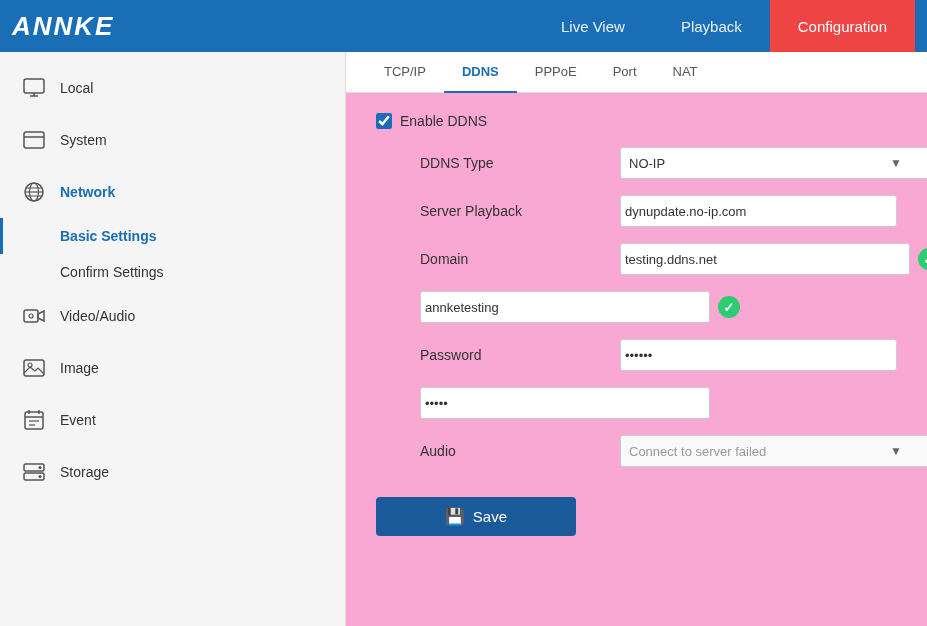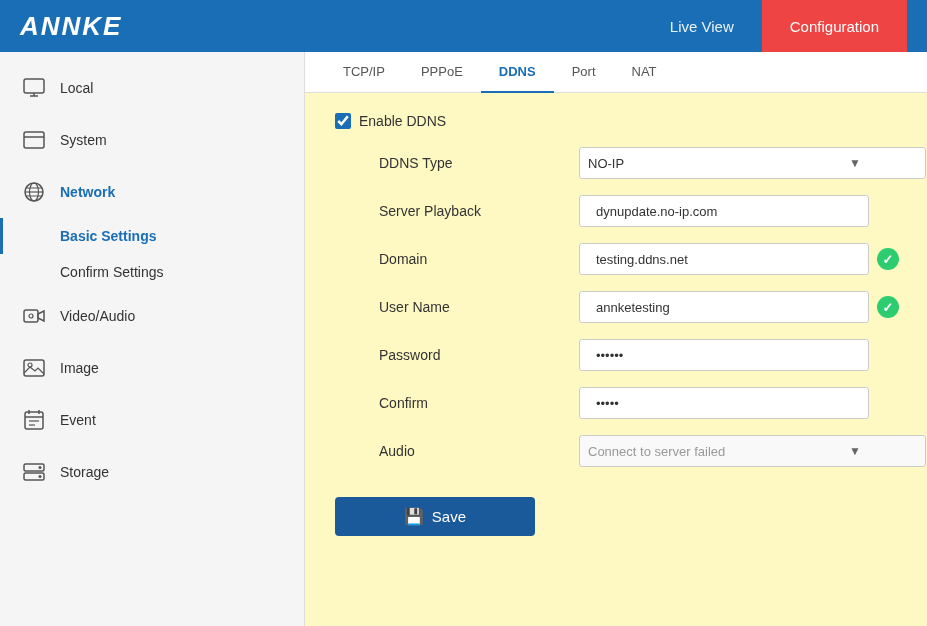"ANNKE" .header { padding: 0 20px -> 0 12px }
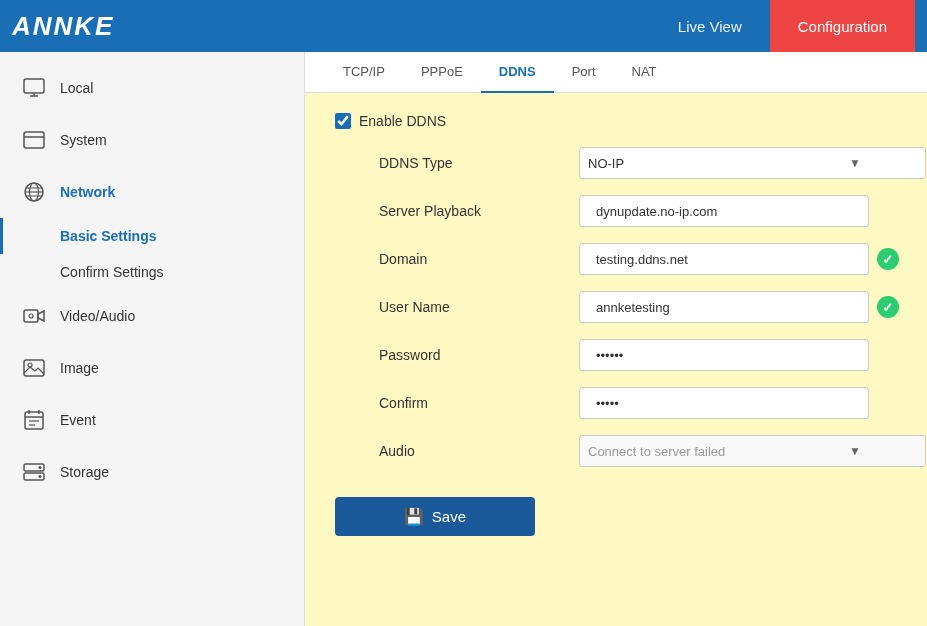"Playback" div.nav-tab { html: none -> <div>Playback</div> }
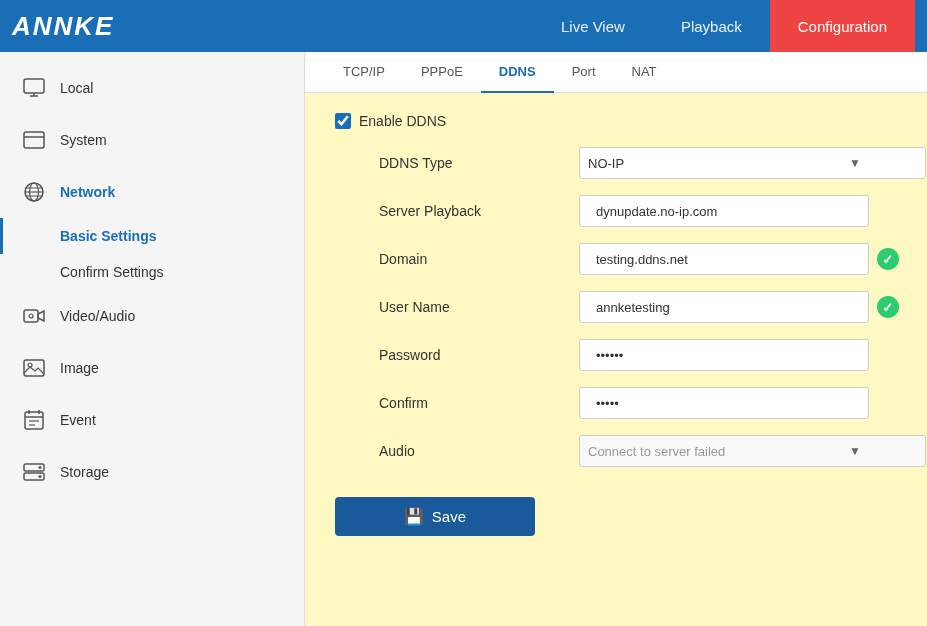"TCP/IP" .content { background: #fef9c3 -> #f9a8d4 }
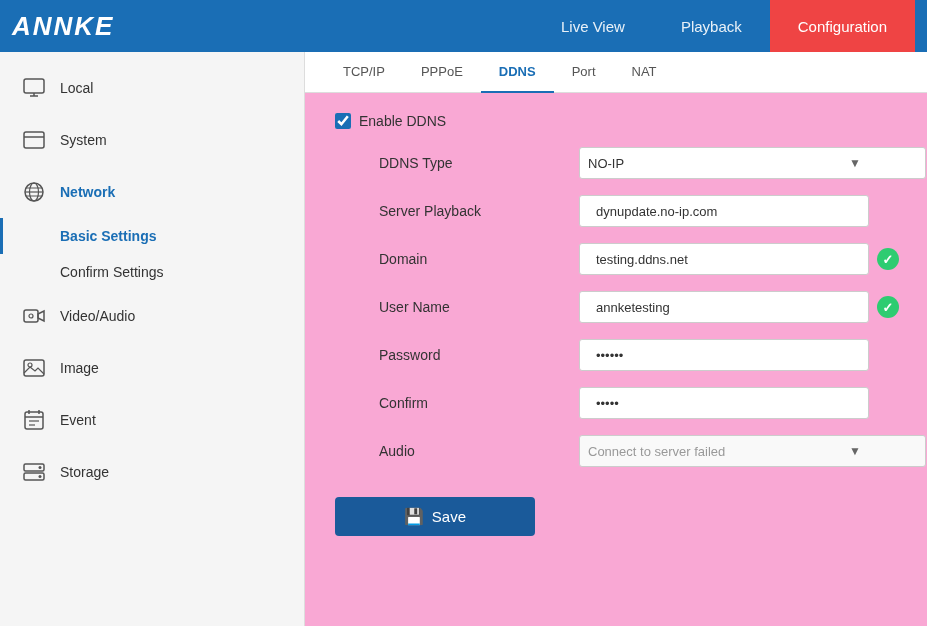"PPPoE" div.sub-tab { order: before "DDNS" -> after "DDNS" }
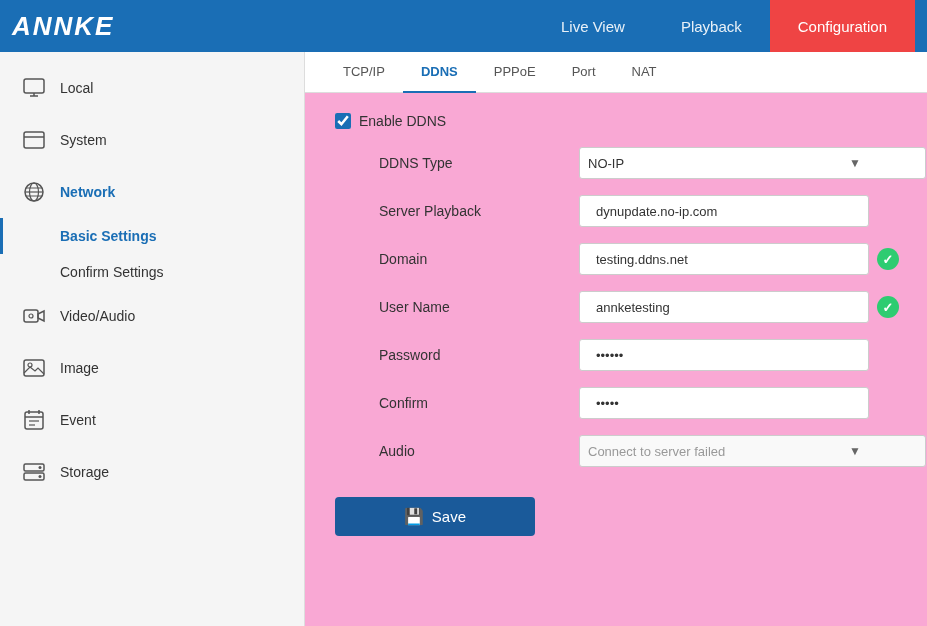"Local" .sidebar { width: 305px -> 346px }
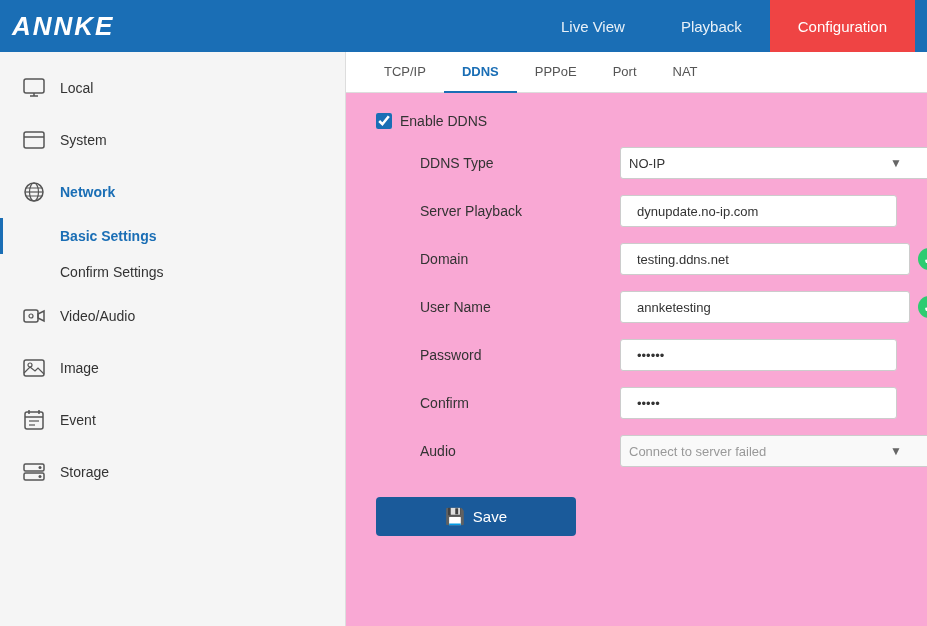"dynupdate.no-ip.com" .form-control { padding: 0 16px -> 0 4px }
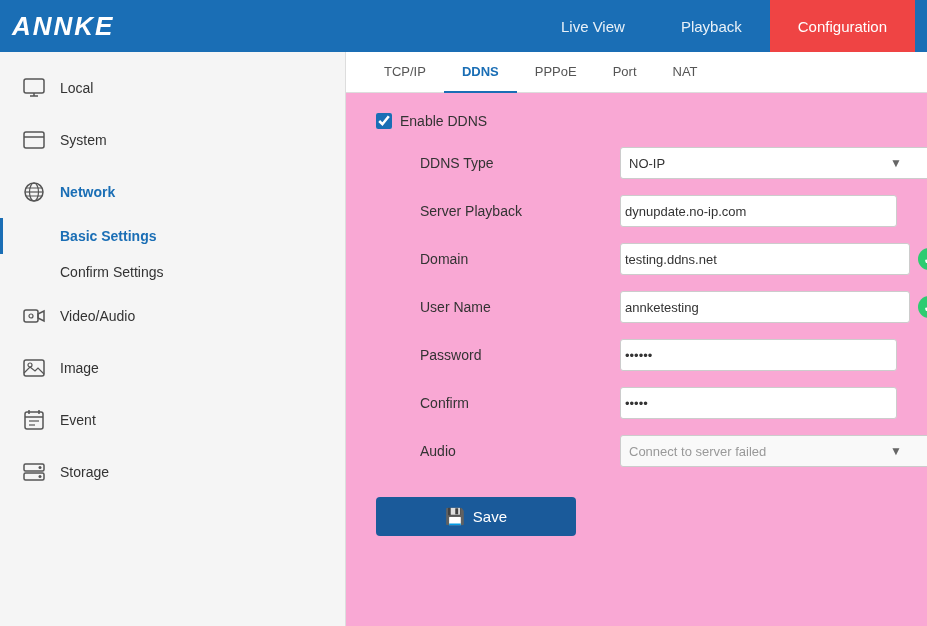"User Name" div.form-label { html: <div>User Name</div> -> none }
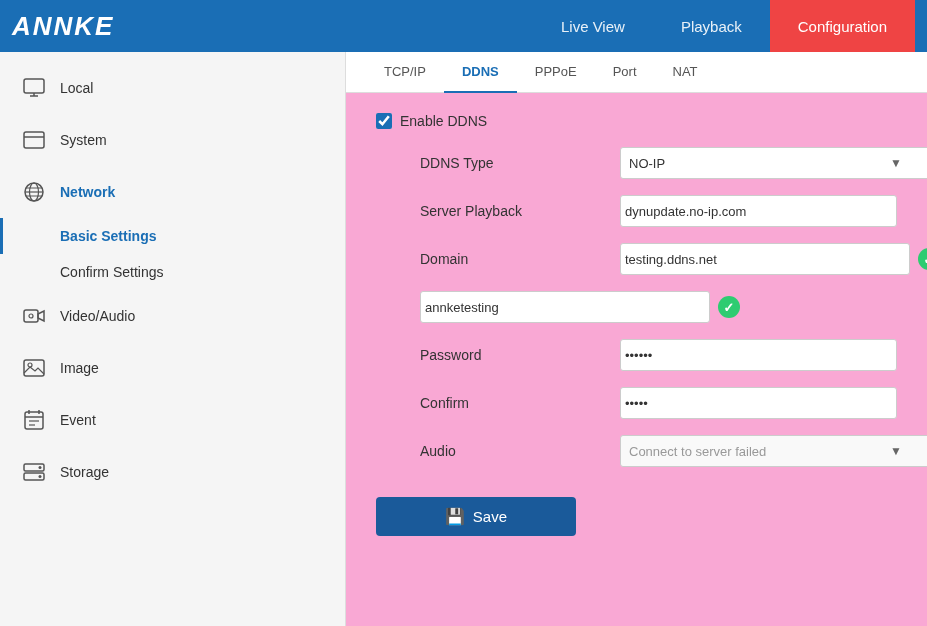"Confirm" div.form-label { html: <div>Confirm</div> -> none }
